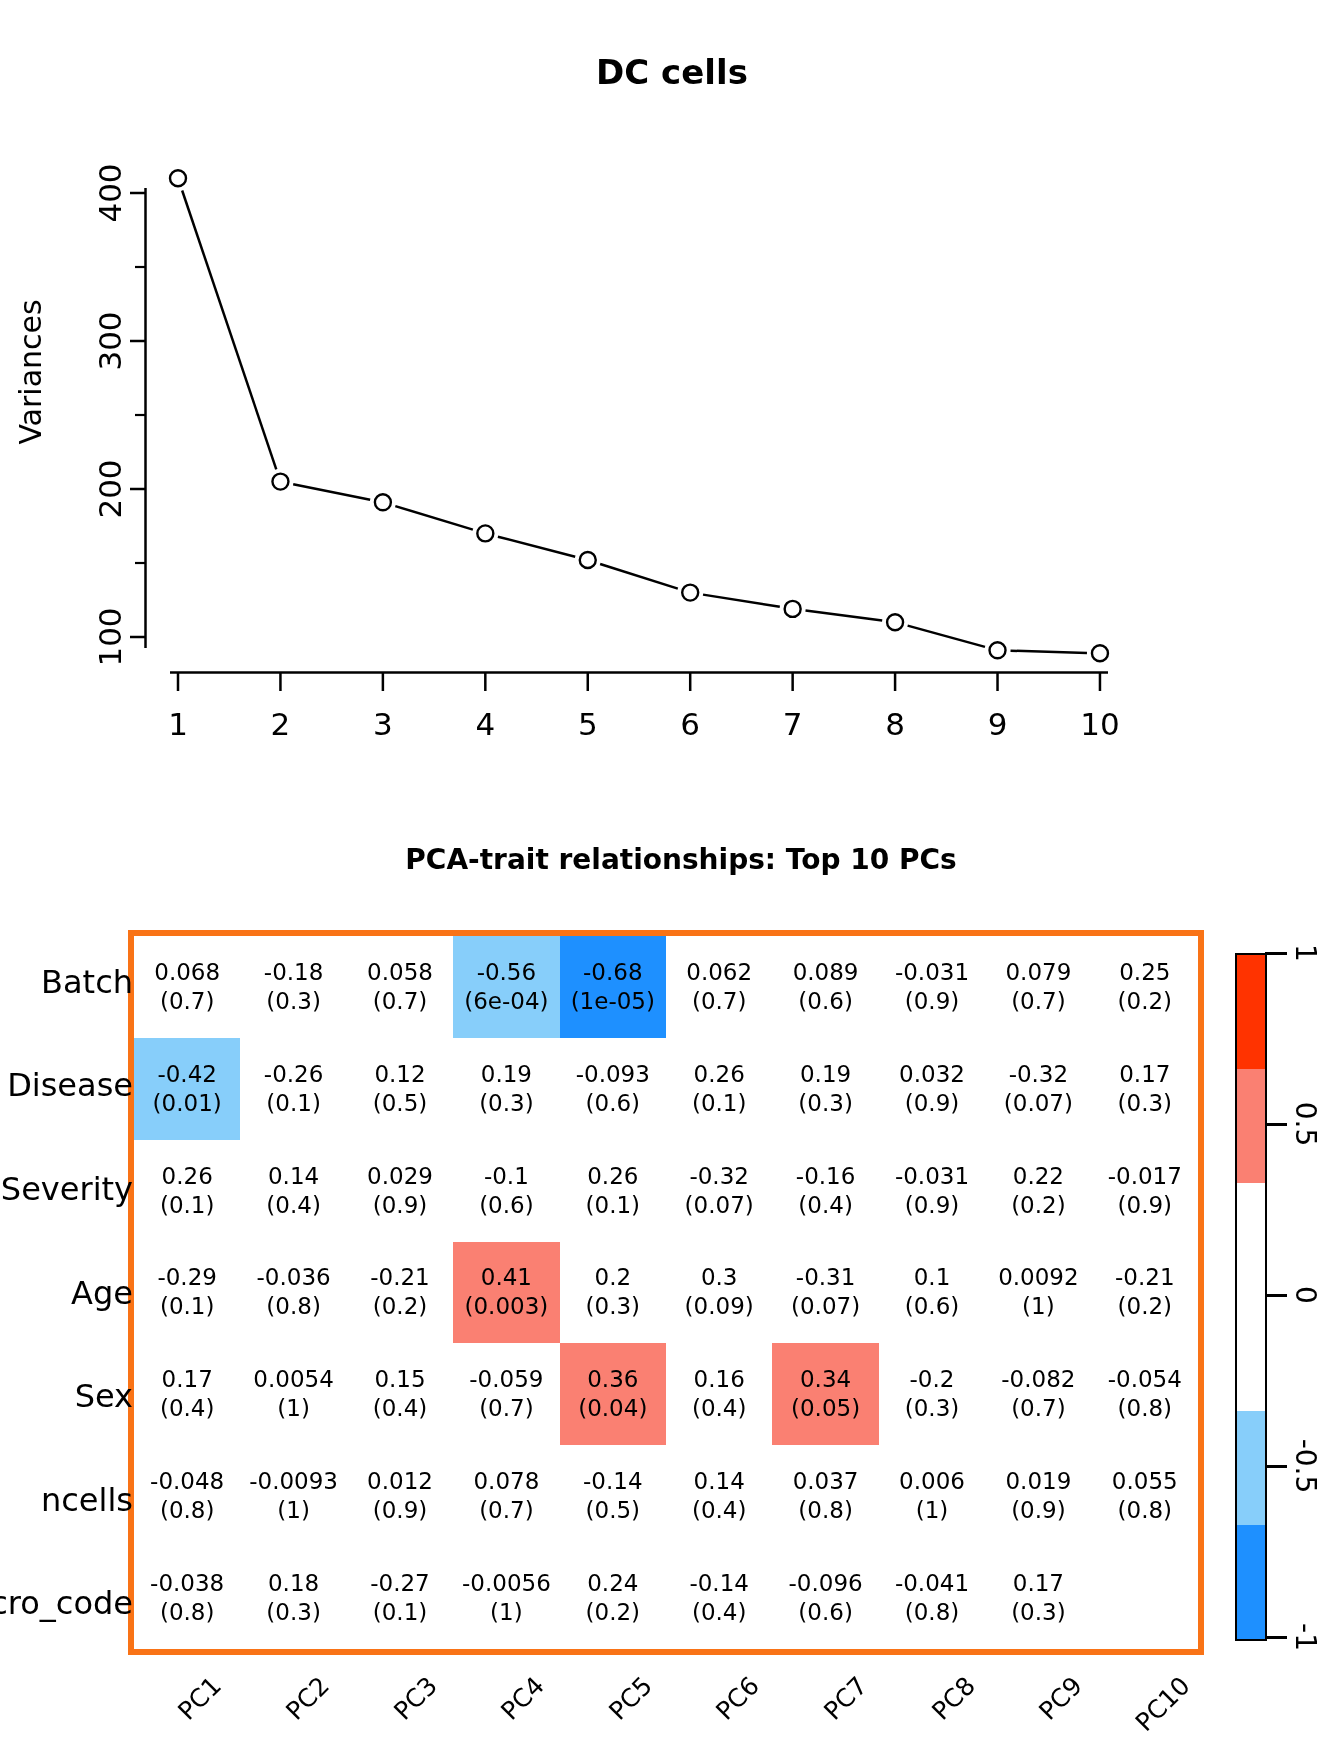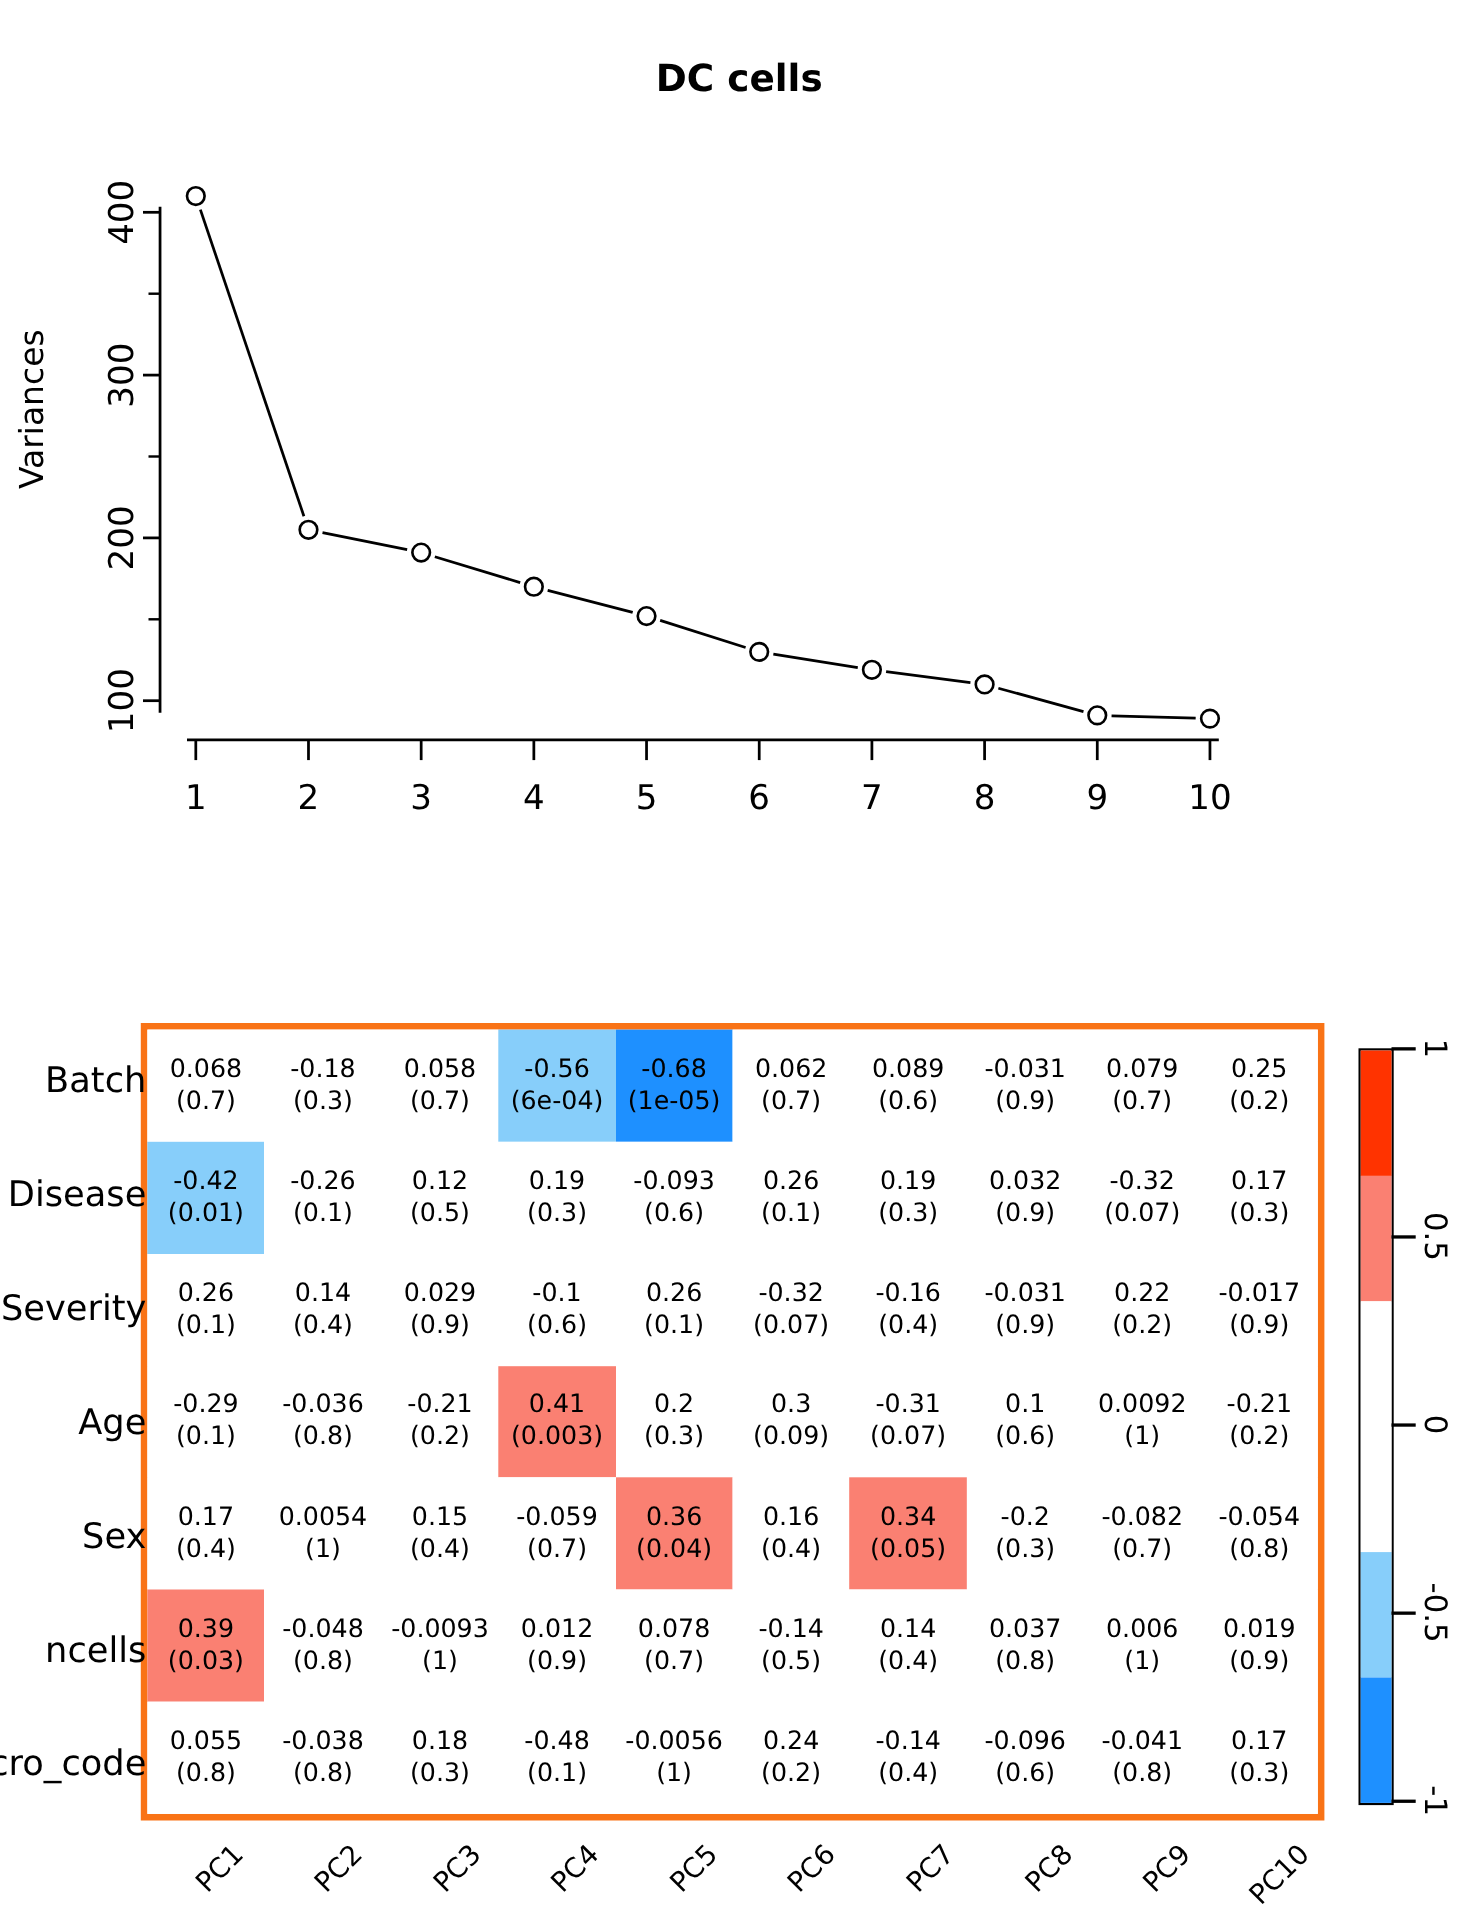"PCA-trait relationships: Top 10 PCs" div.hm-title { html: none -> <div>PCA-trait relationships: Top 10 PCs</div> }
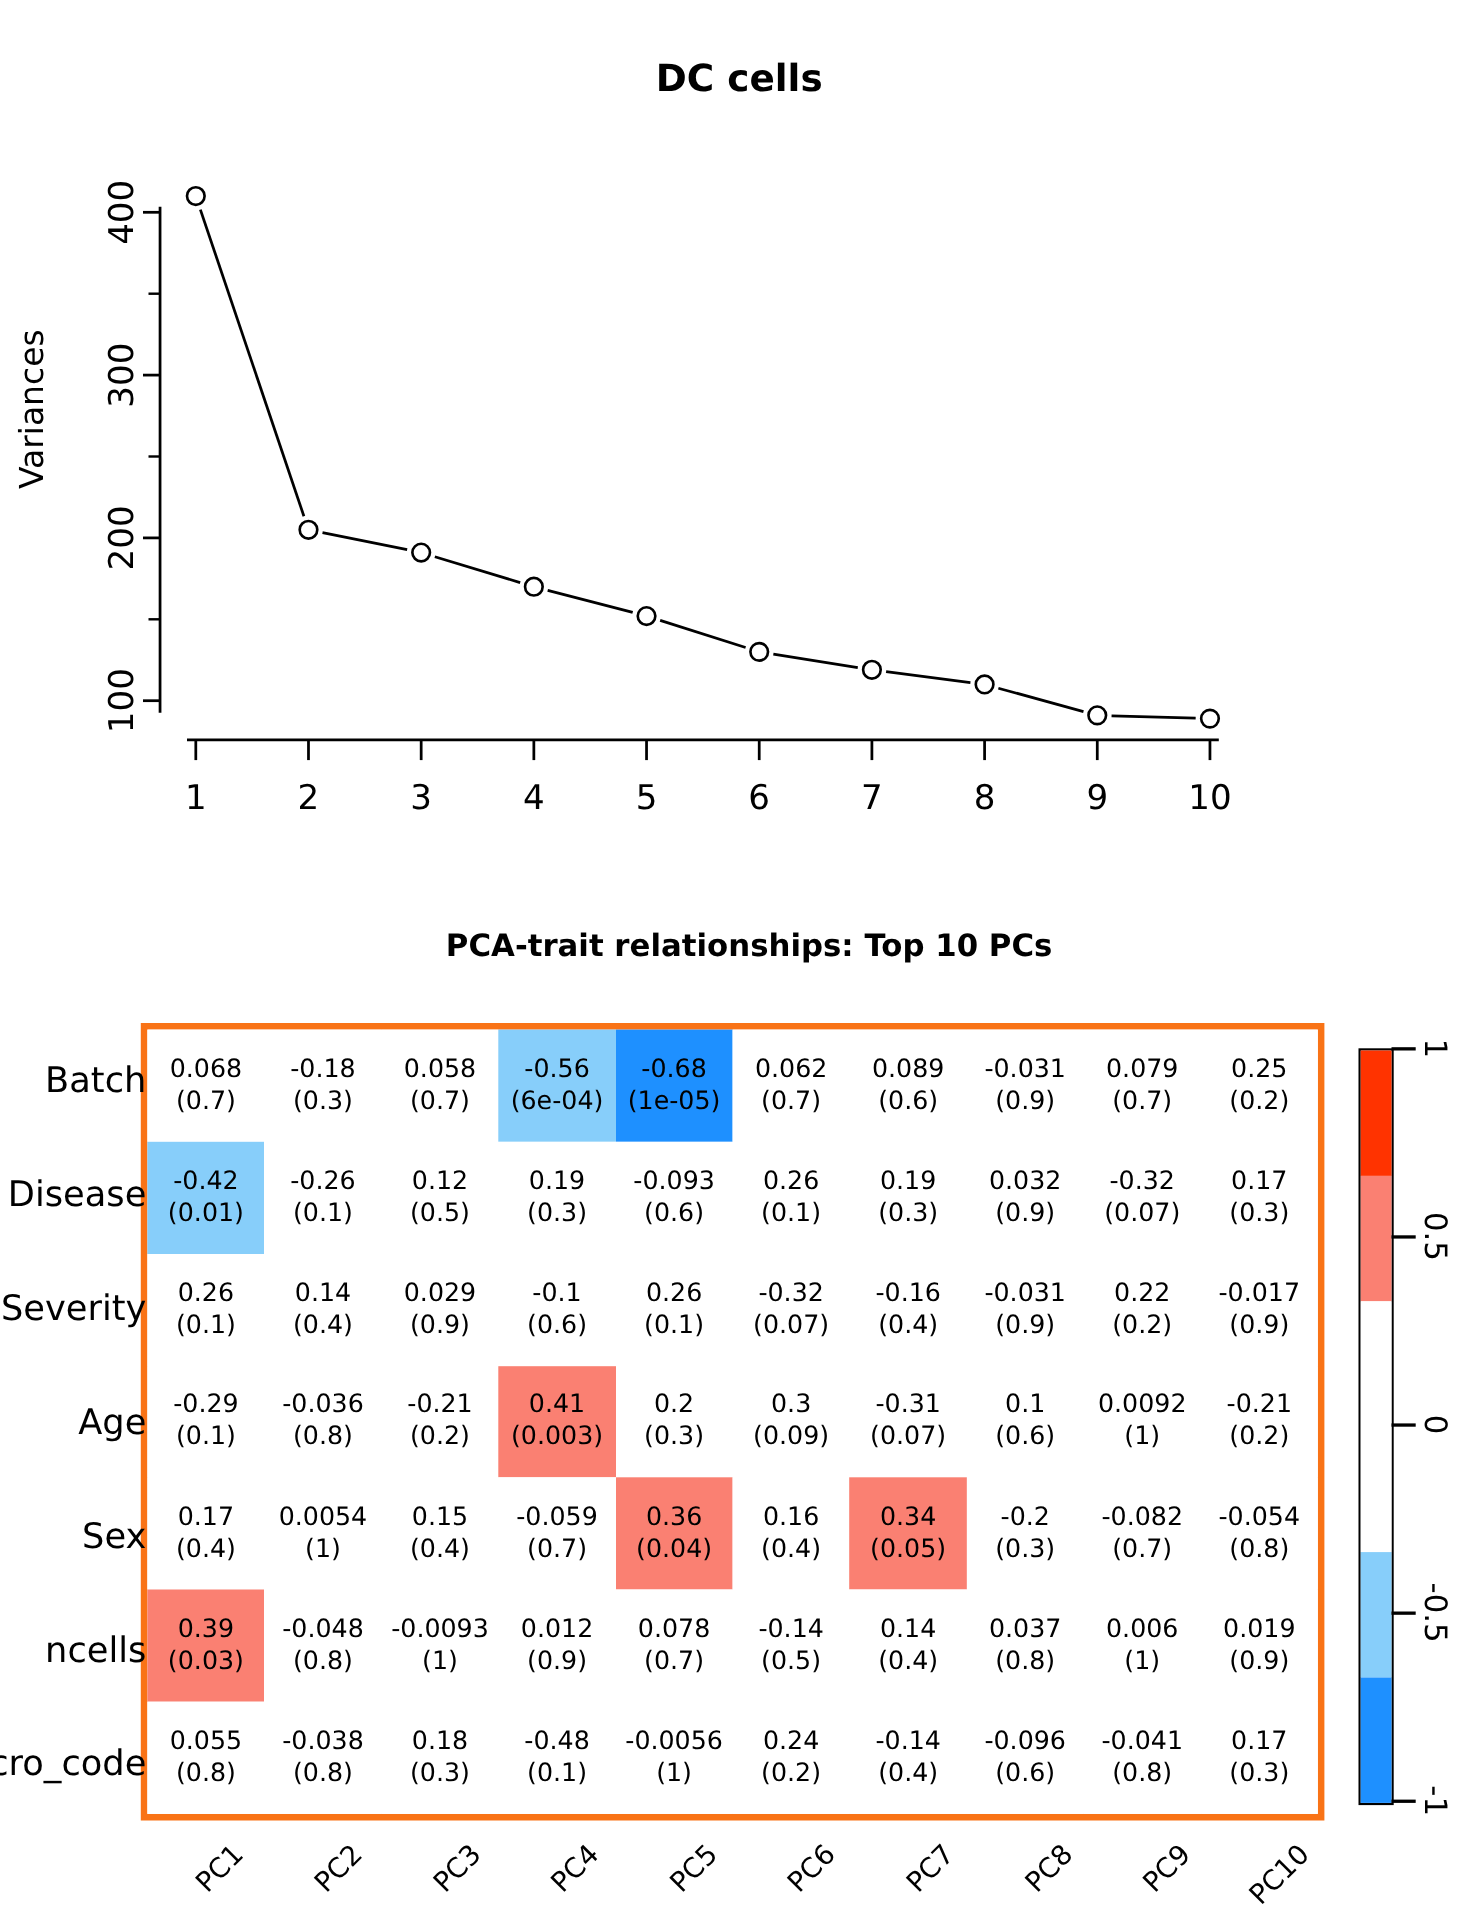"0.39" div.hm-cell { html: <div> <div>0.39</div> <div>(0.03)</div> </div> -> none }
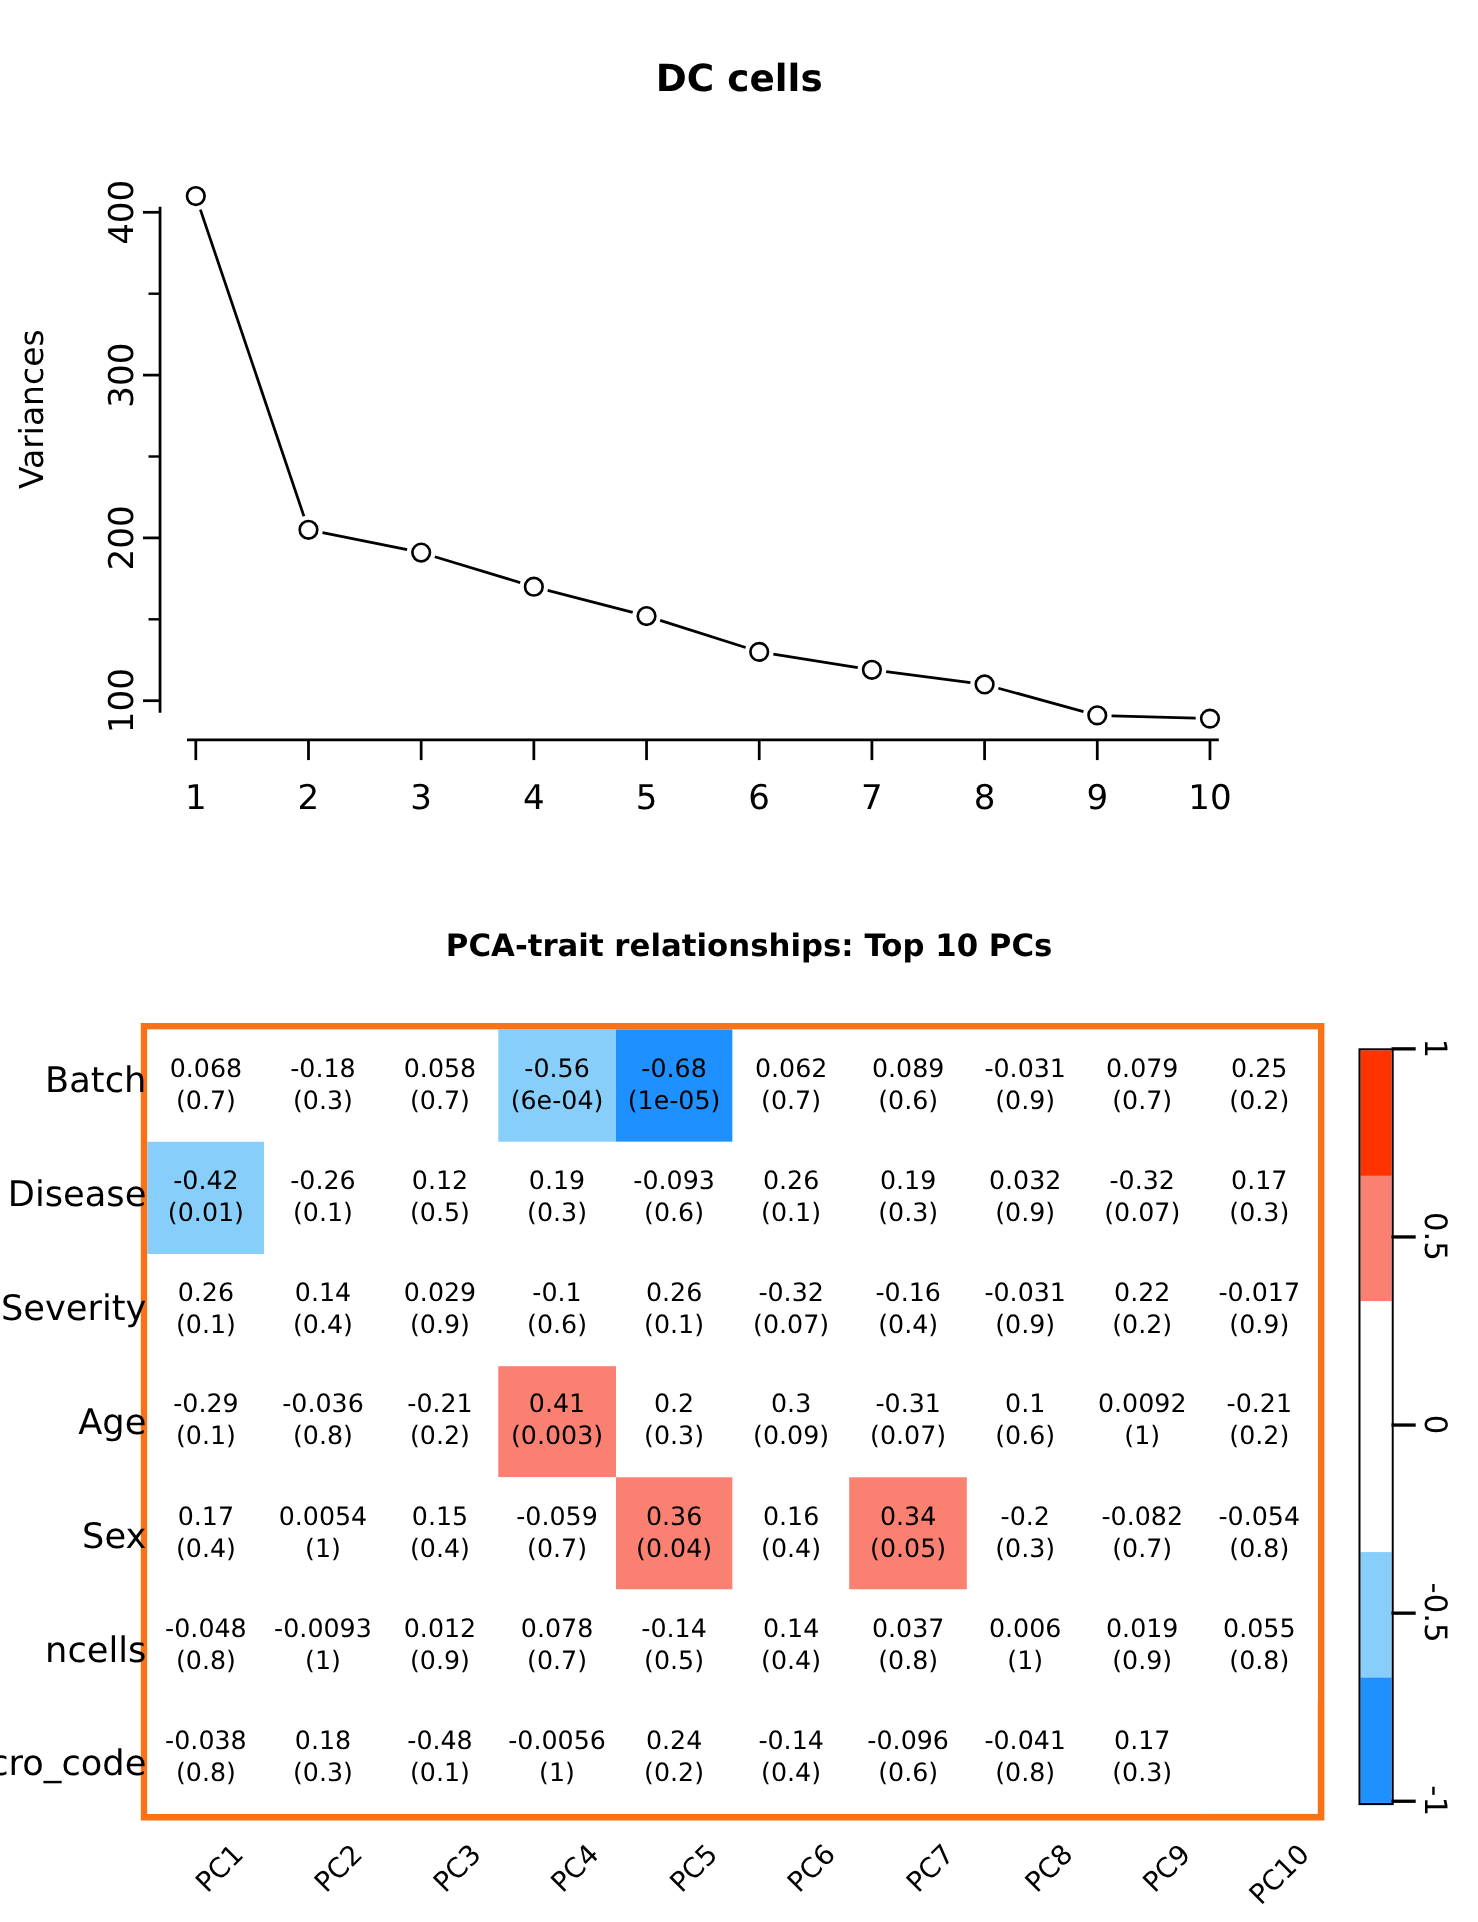"-0.48" div { text: -0.48 -> -0.27 }
